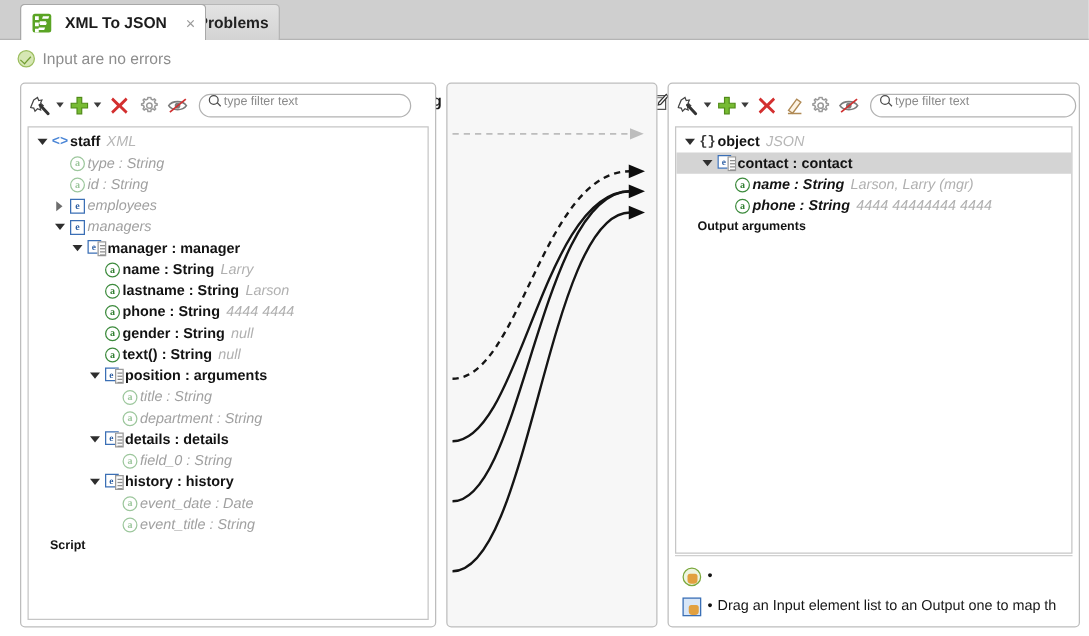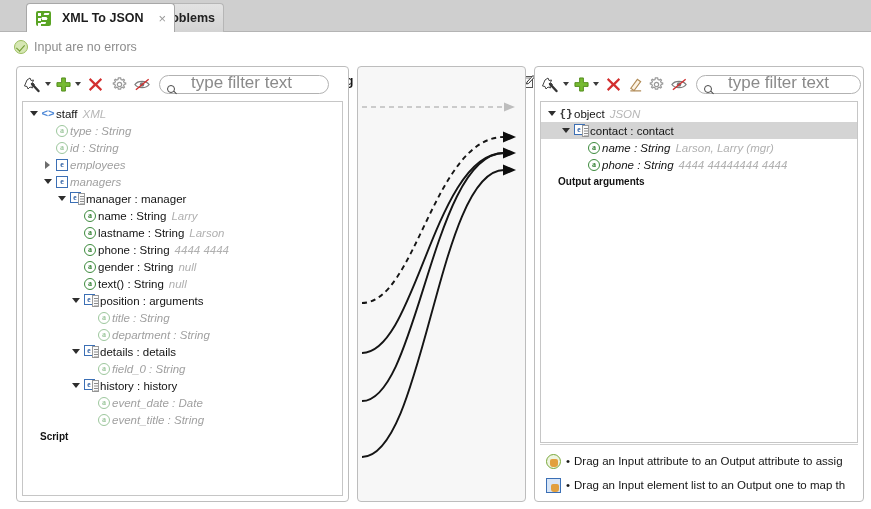"XML To JSON" .tab.active { left: 26px -> 16px }
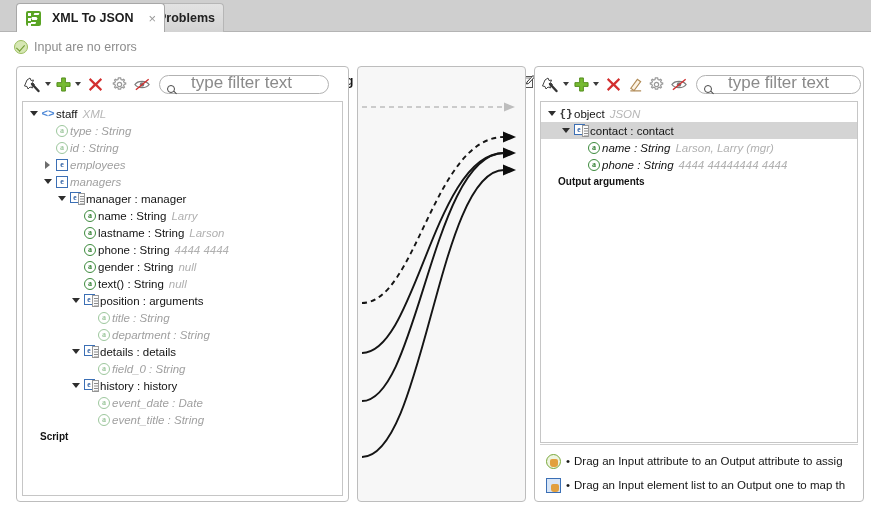"type filter text" .searchbox { align-items: flex-end -> flex-start; font-size: 17px -> 10px; gap: 16px -> 4px }
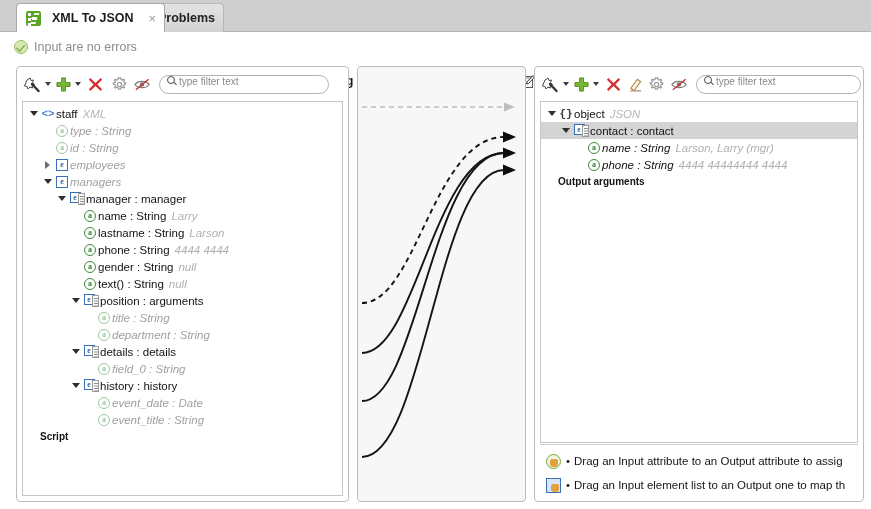"staff" .lbl { font-weight: normal -> bold }
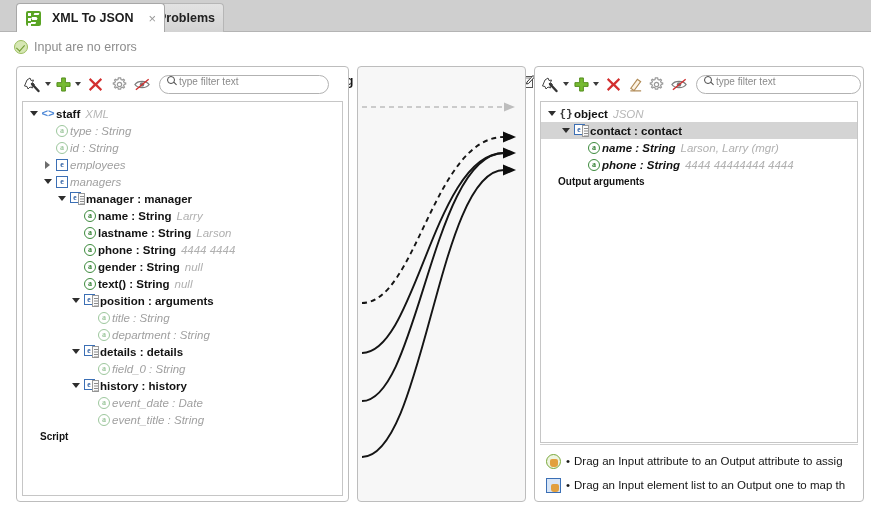"Drag an Input attribute to" span { html: <span>Drag an Input attribute to an Output attribute to assig</span> -> none }
